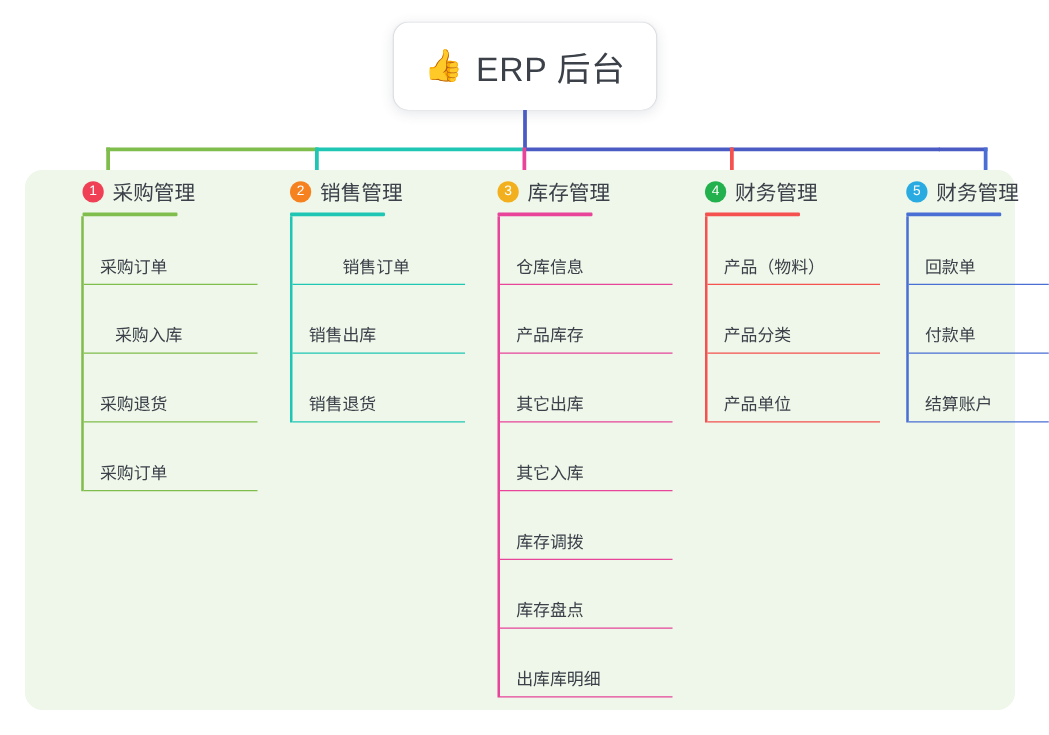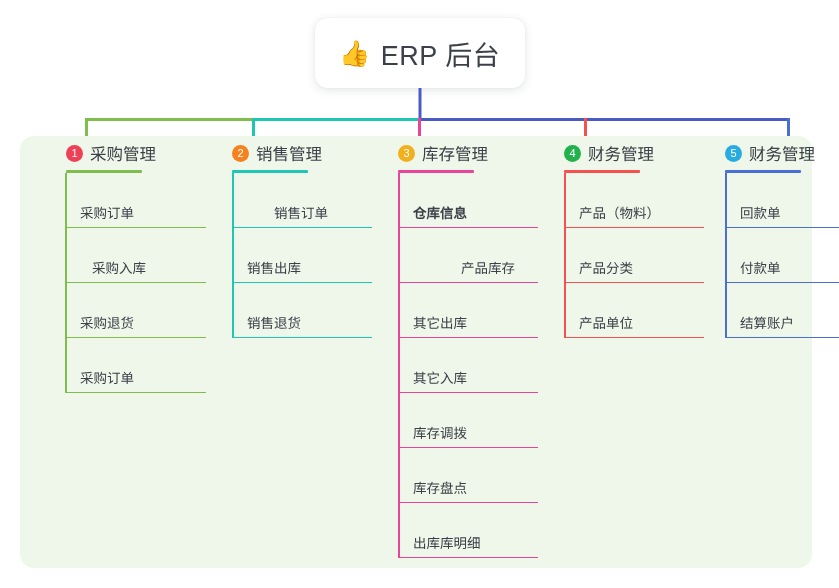"仓库信息" div.item { font-weight: bold -> none }
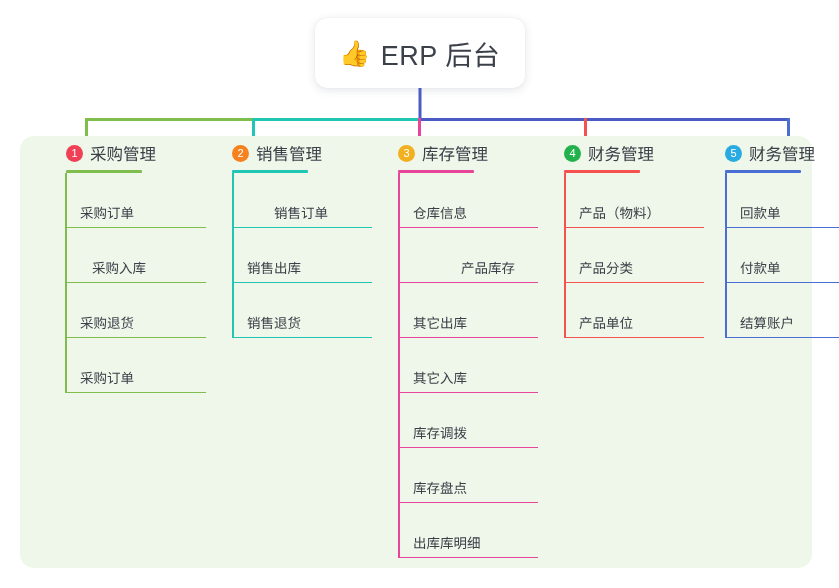"产品库存" div.item { padding-left: 48px -> none }
